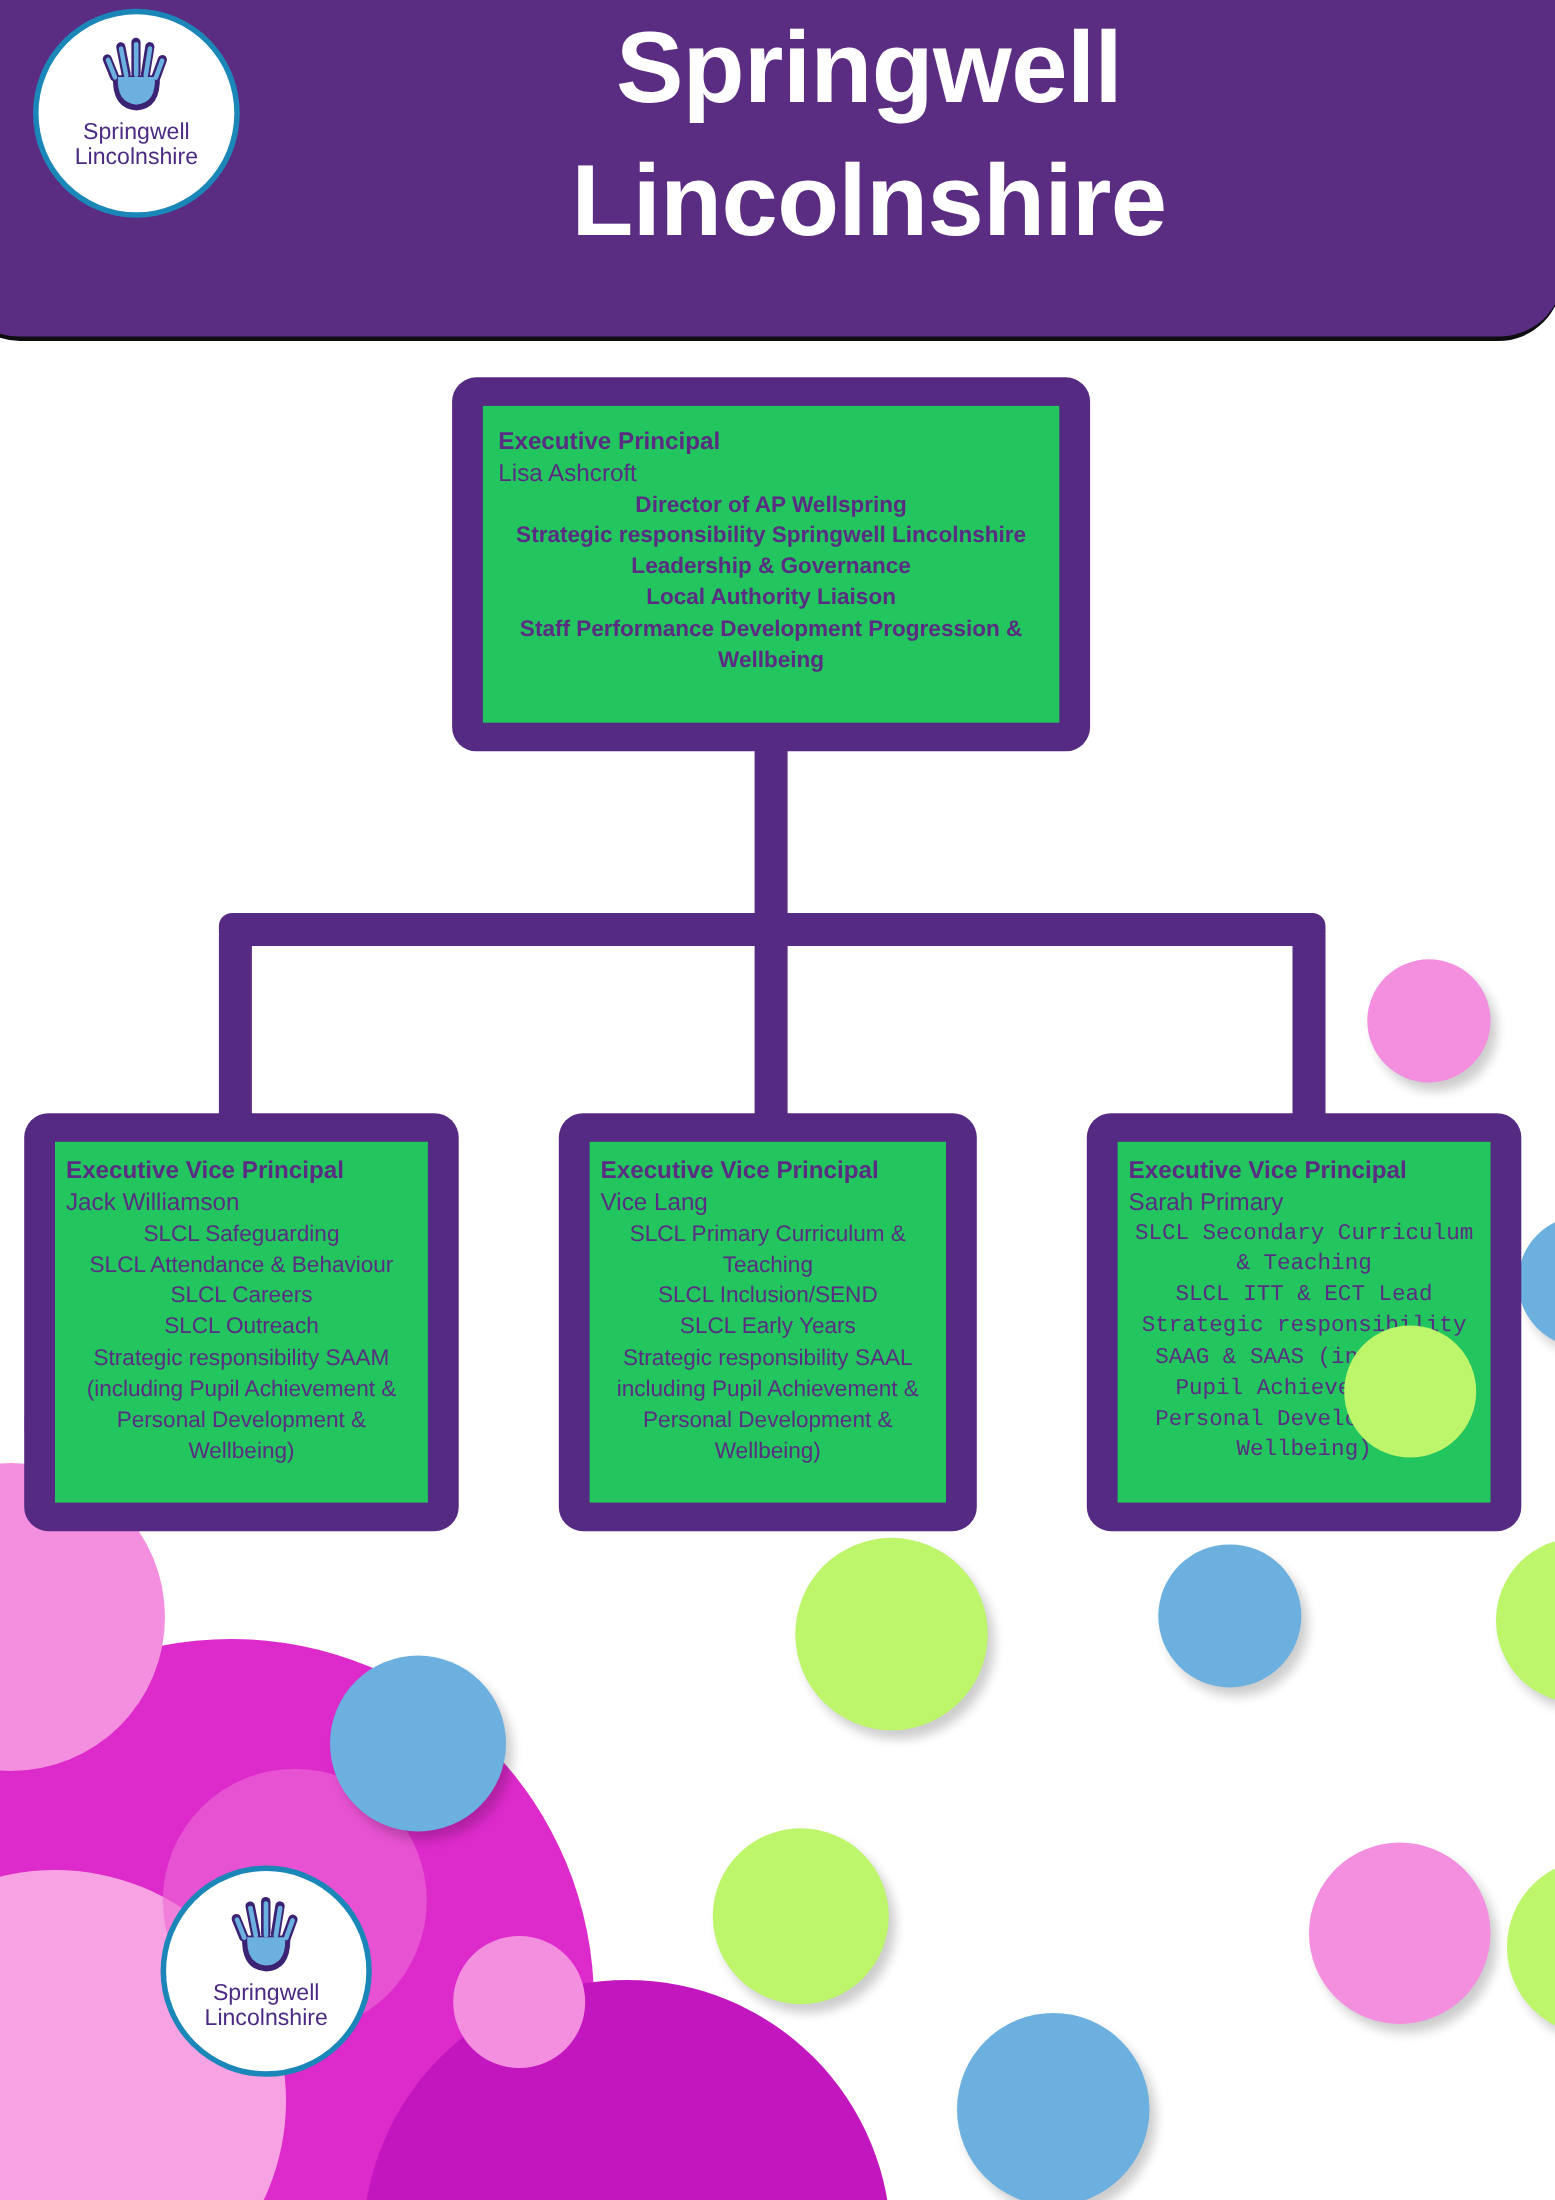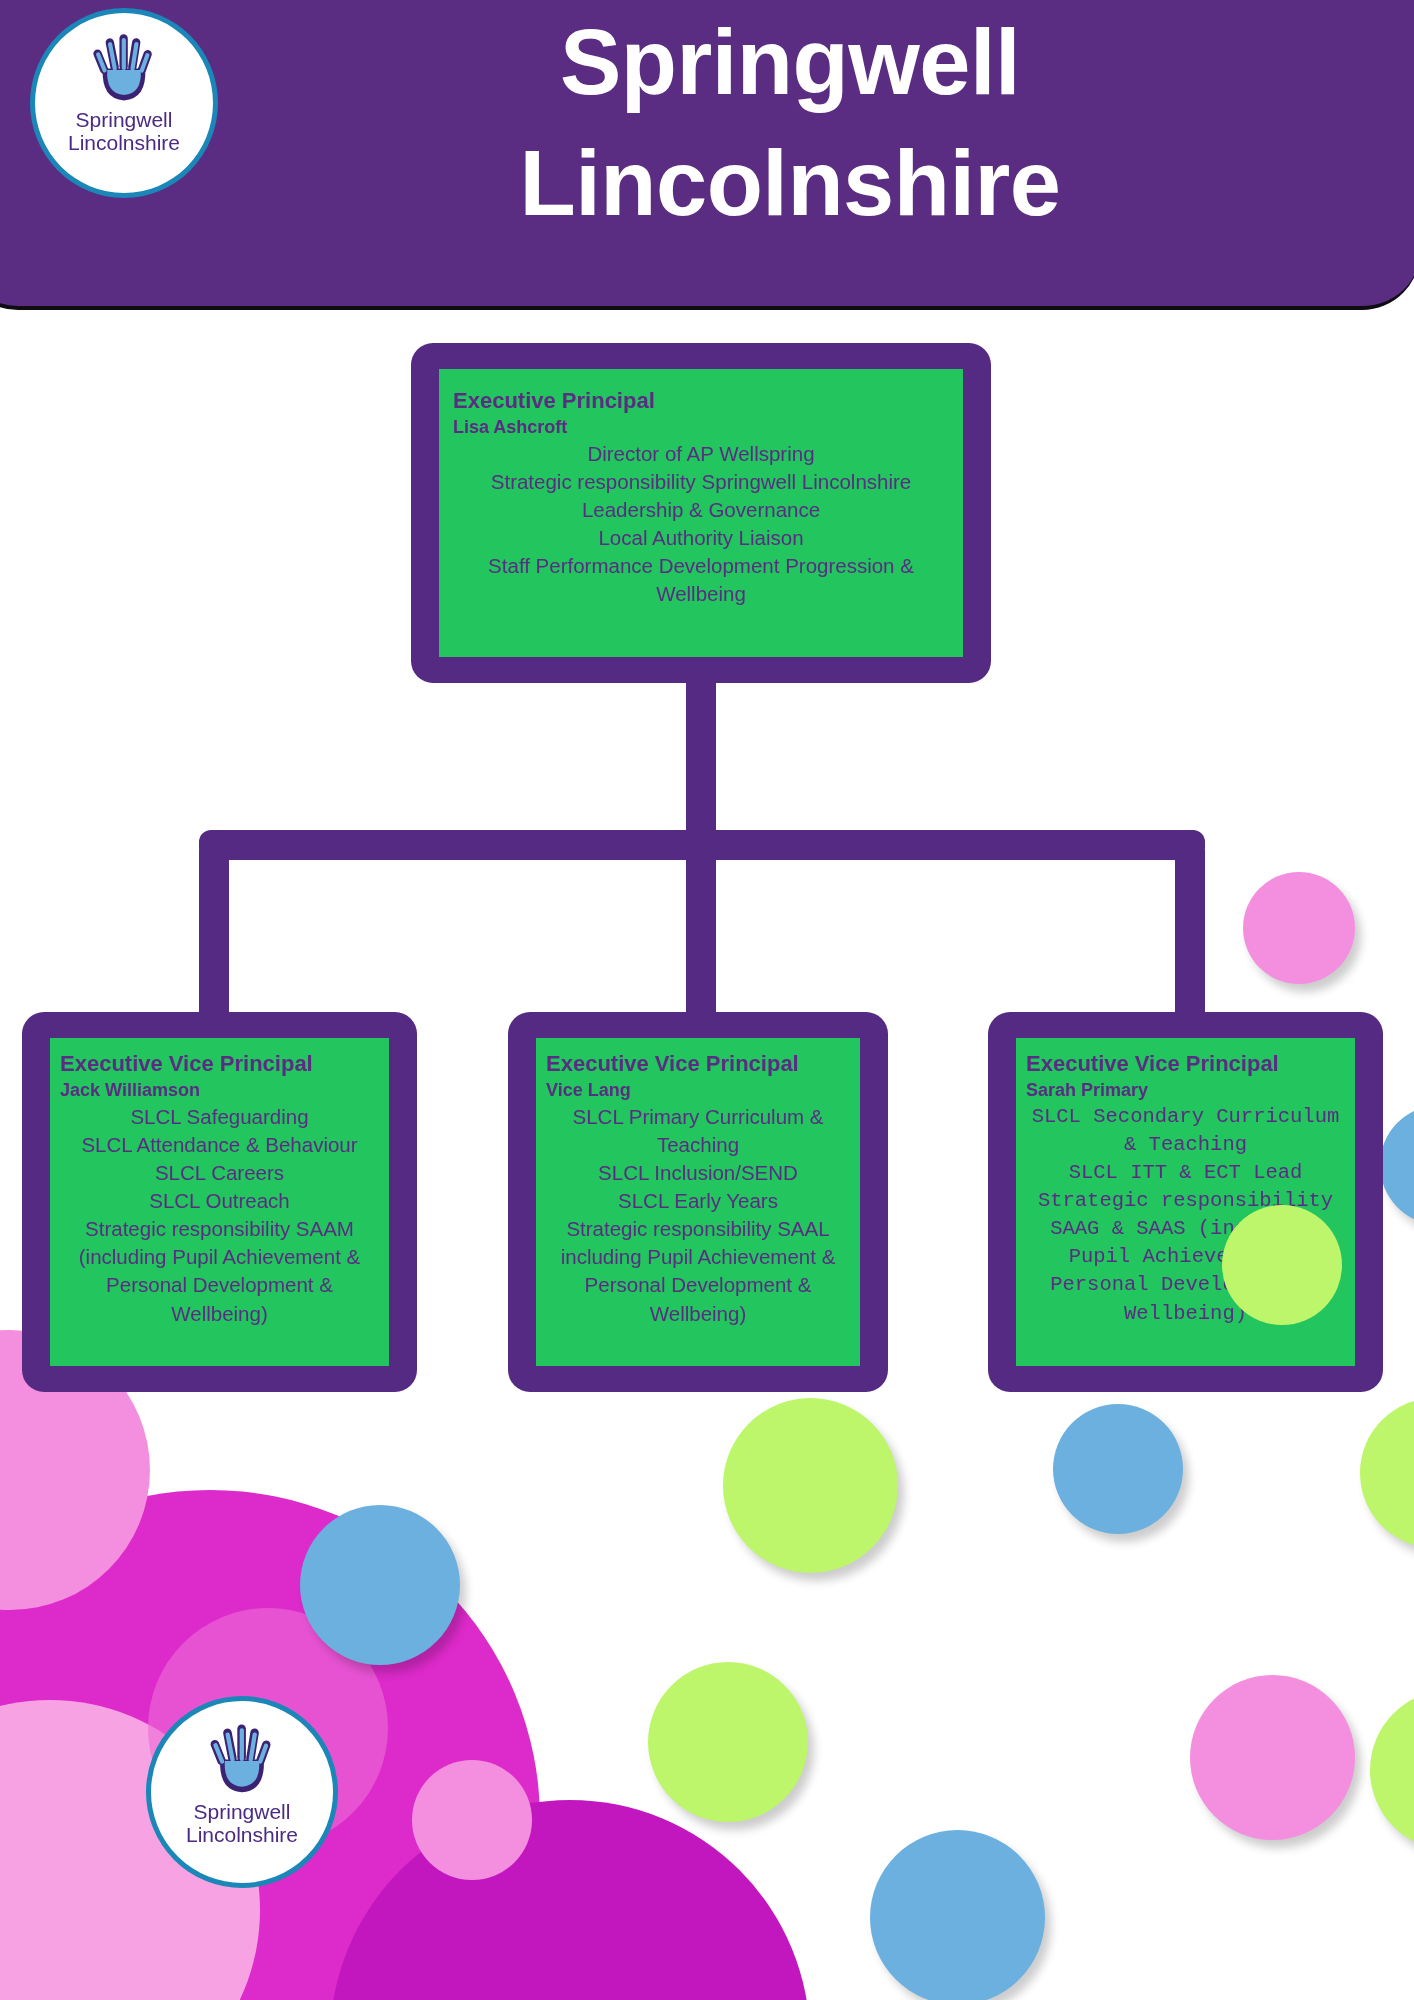"Lisa Ashcroft" .node-name { font-size: 18px -> 22px; font-weight: bold -> normal }
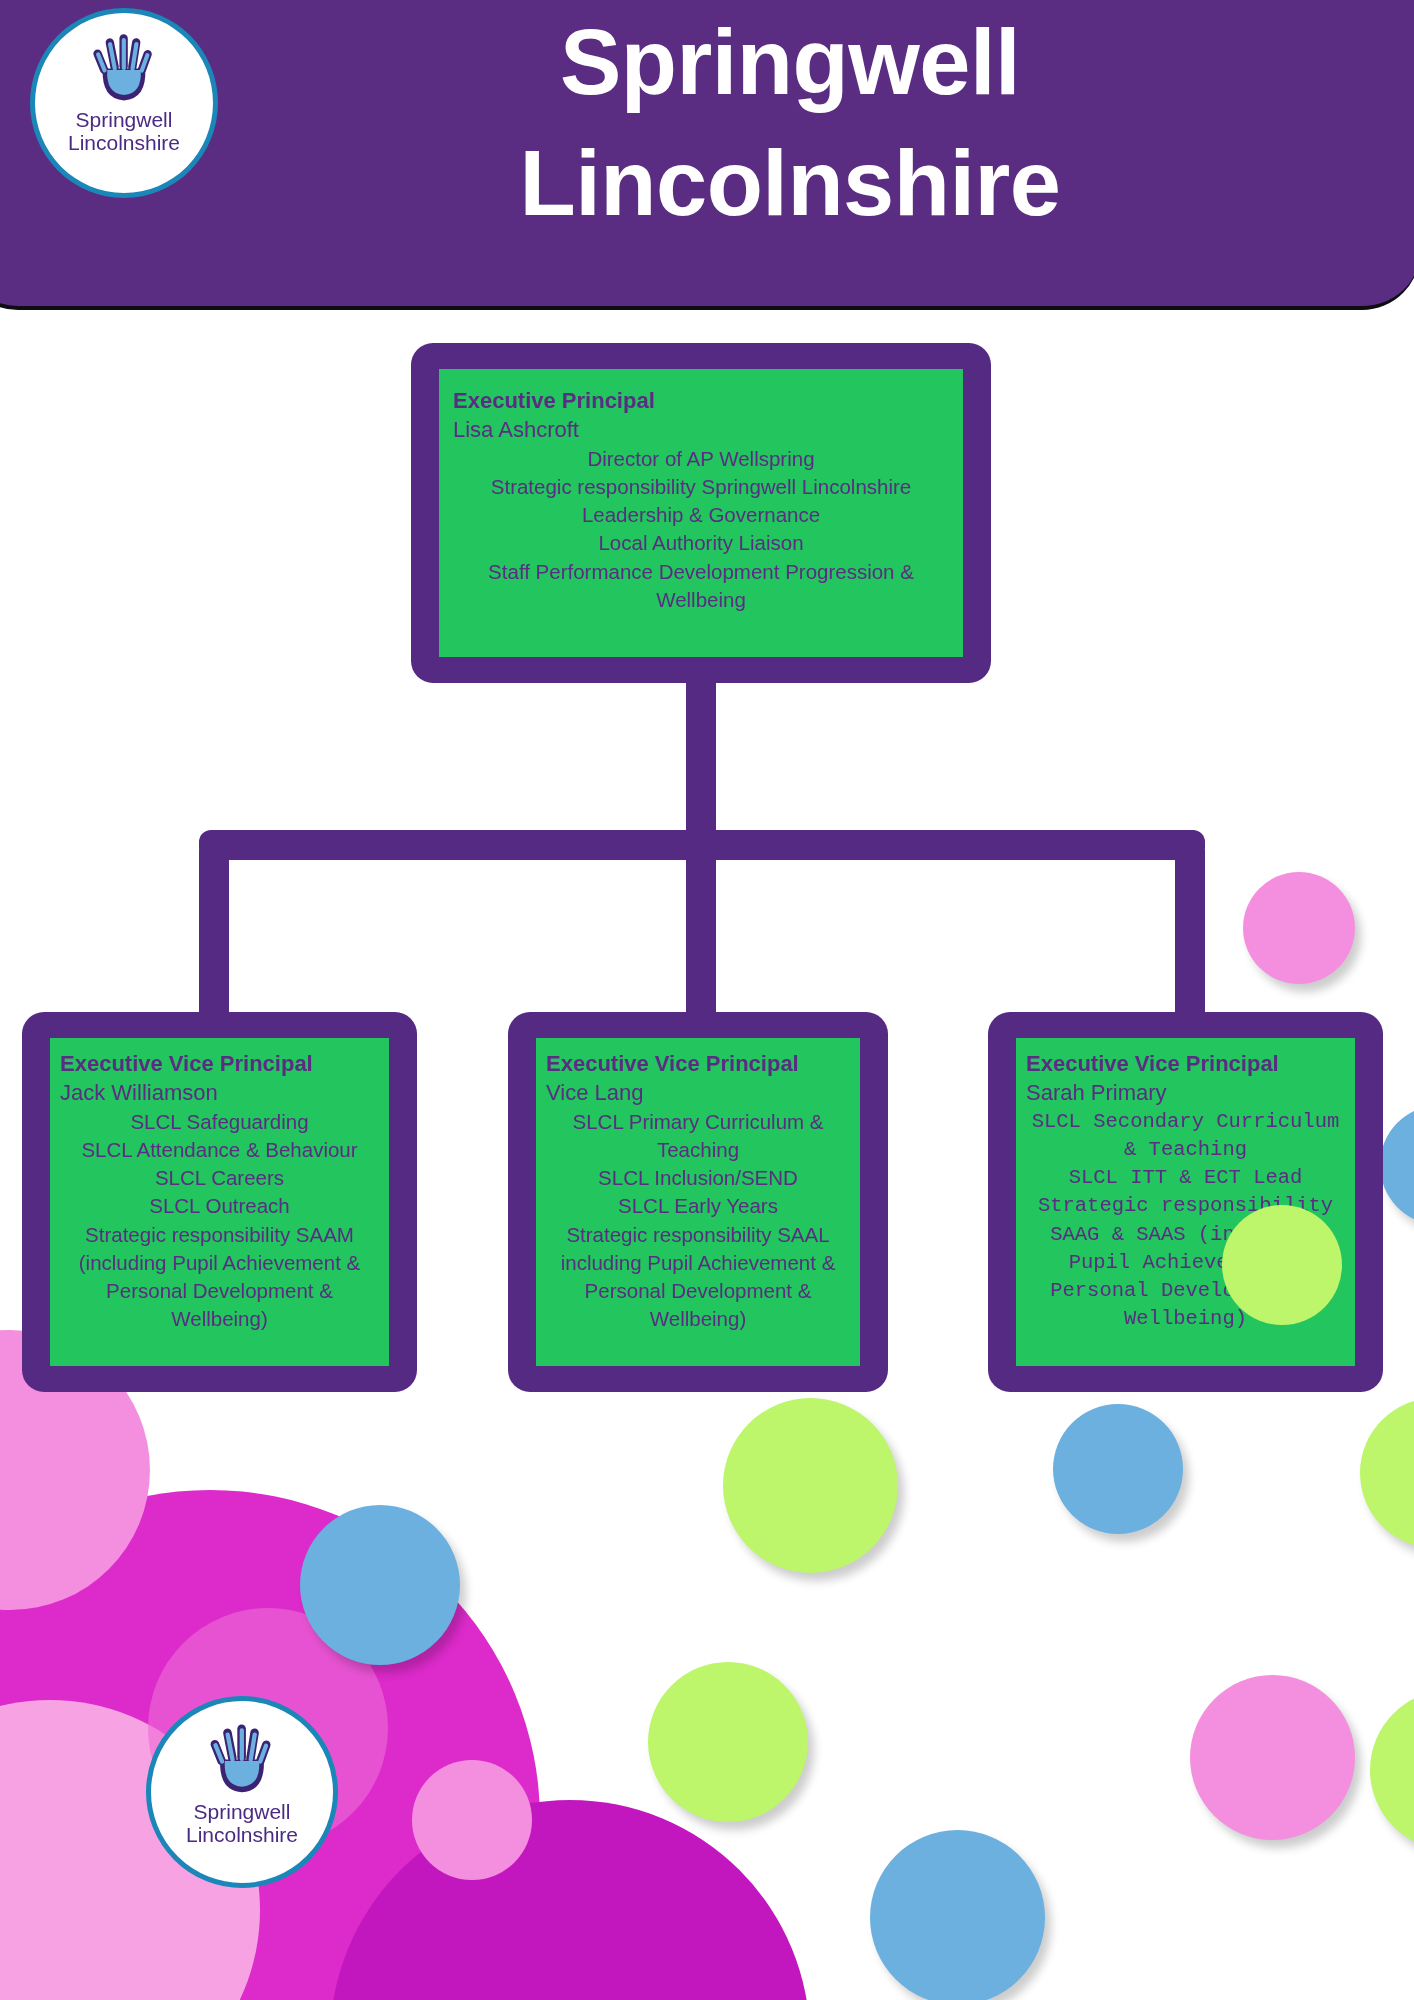"Director of AP Wellspring" div.node-duties { font-weight: none -> bold }
